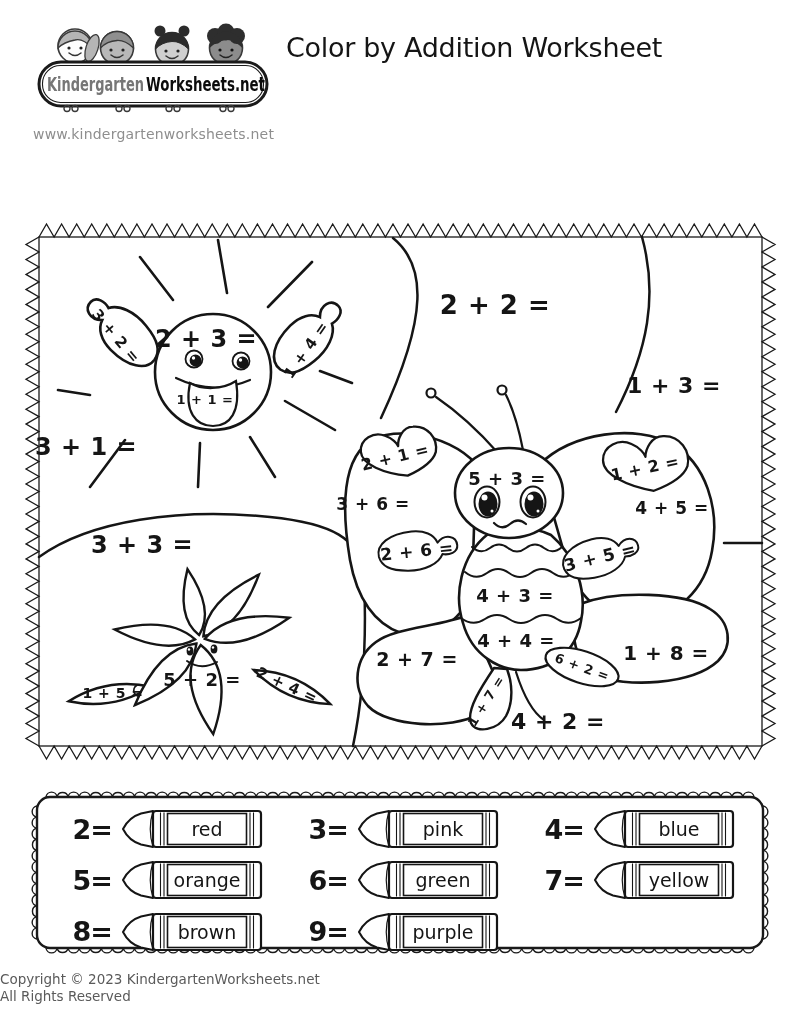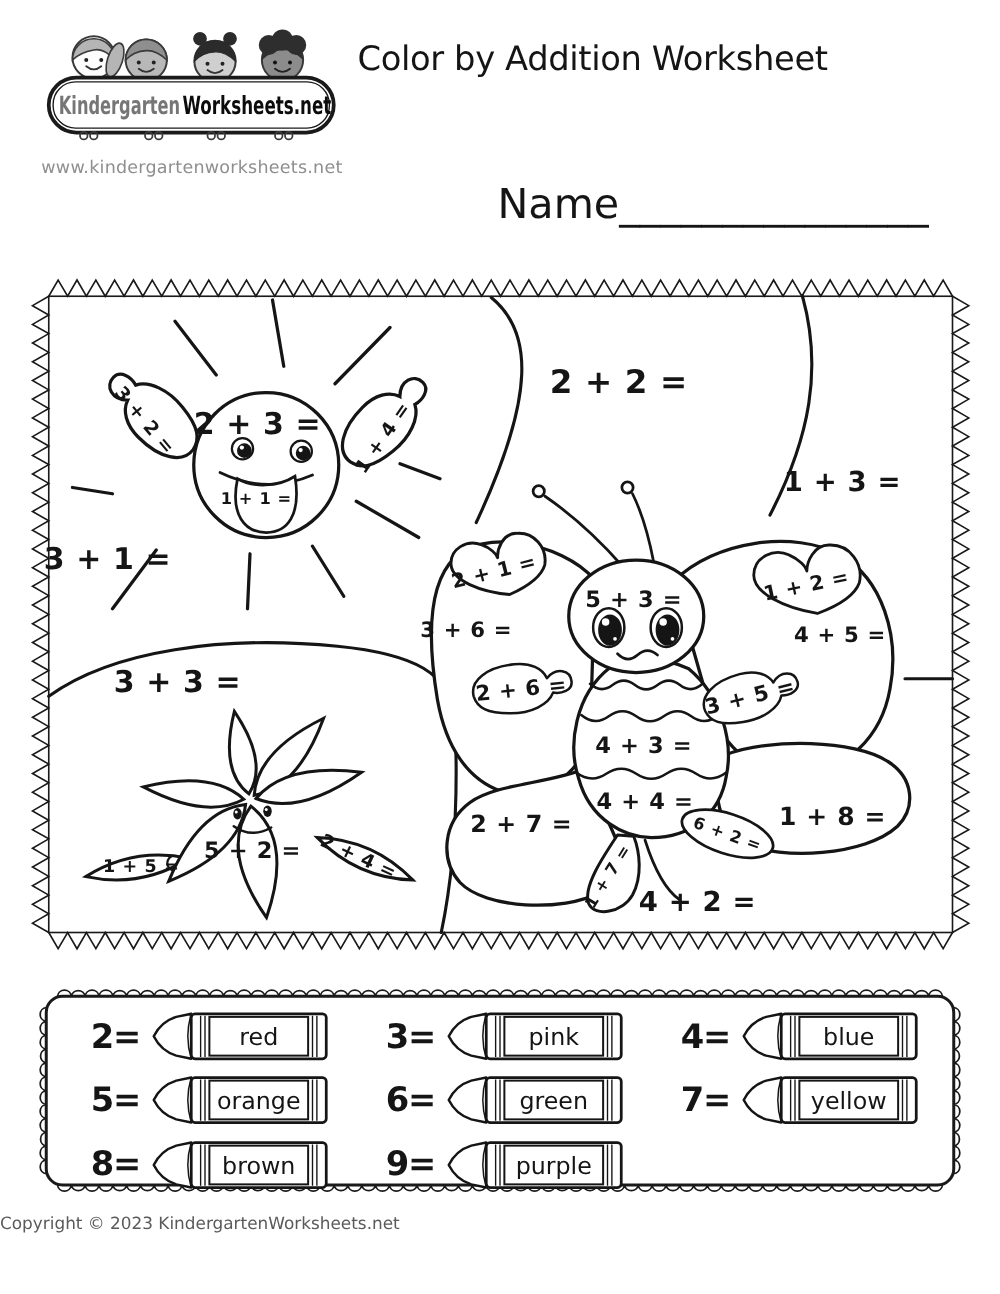"Name_______________" div.name-row { html: <div><span>Name</span><span>_______________</span></div> -> none }
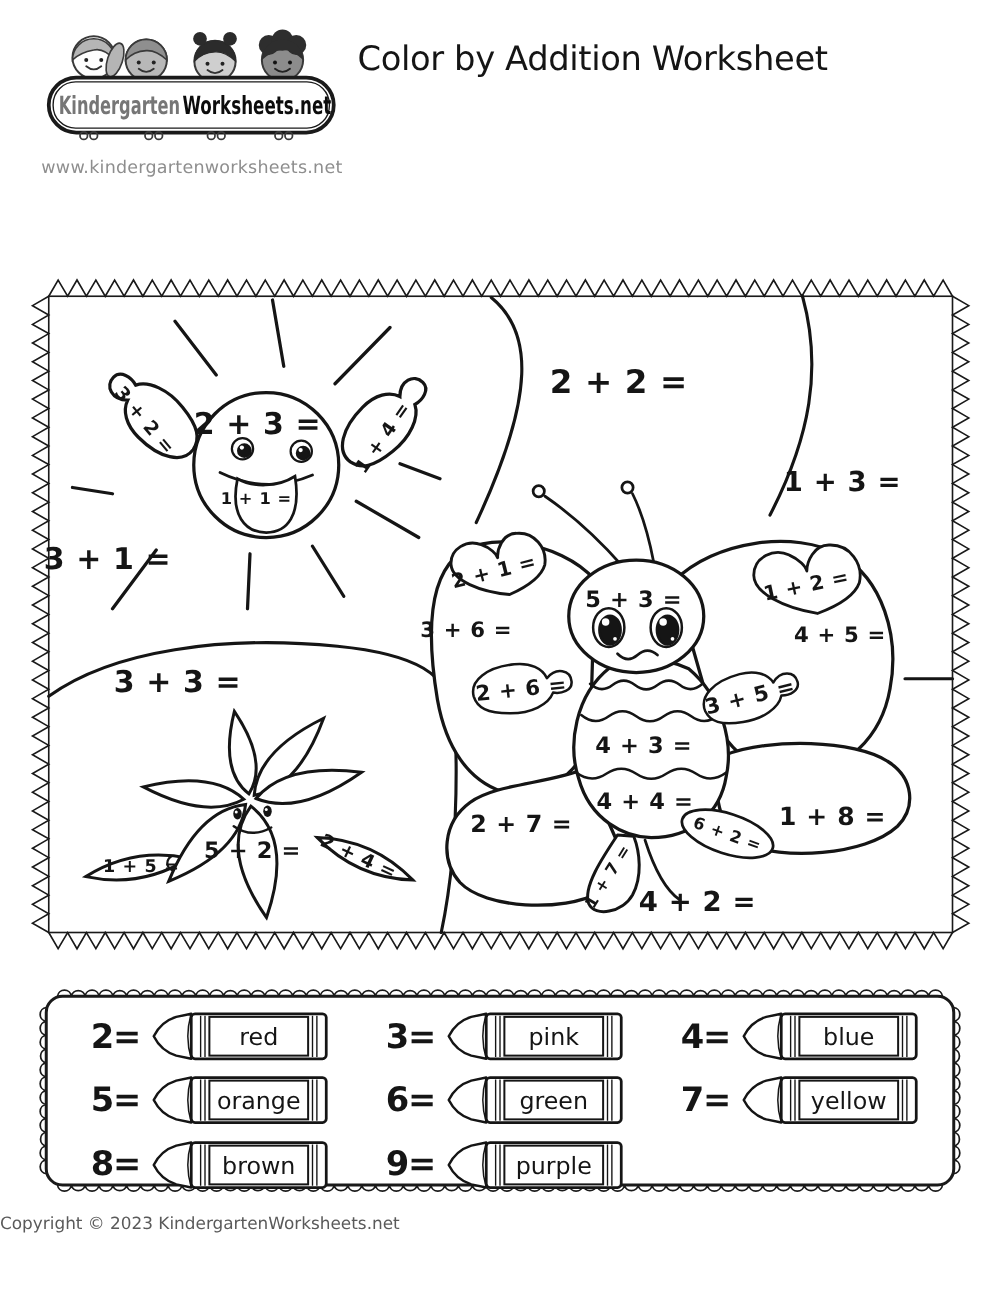"All Rights Reserved" div { html: none -> <div>All Rights Reserved</div> }
